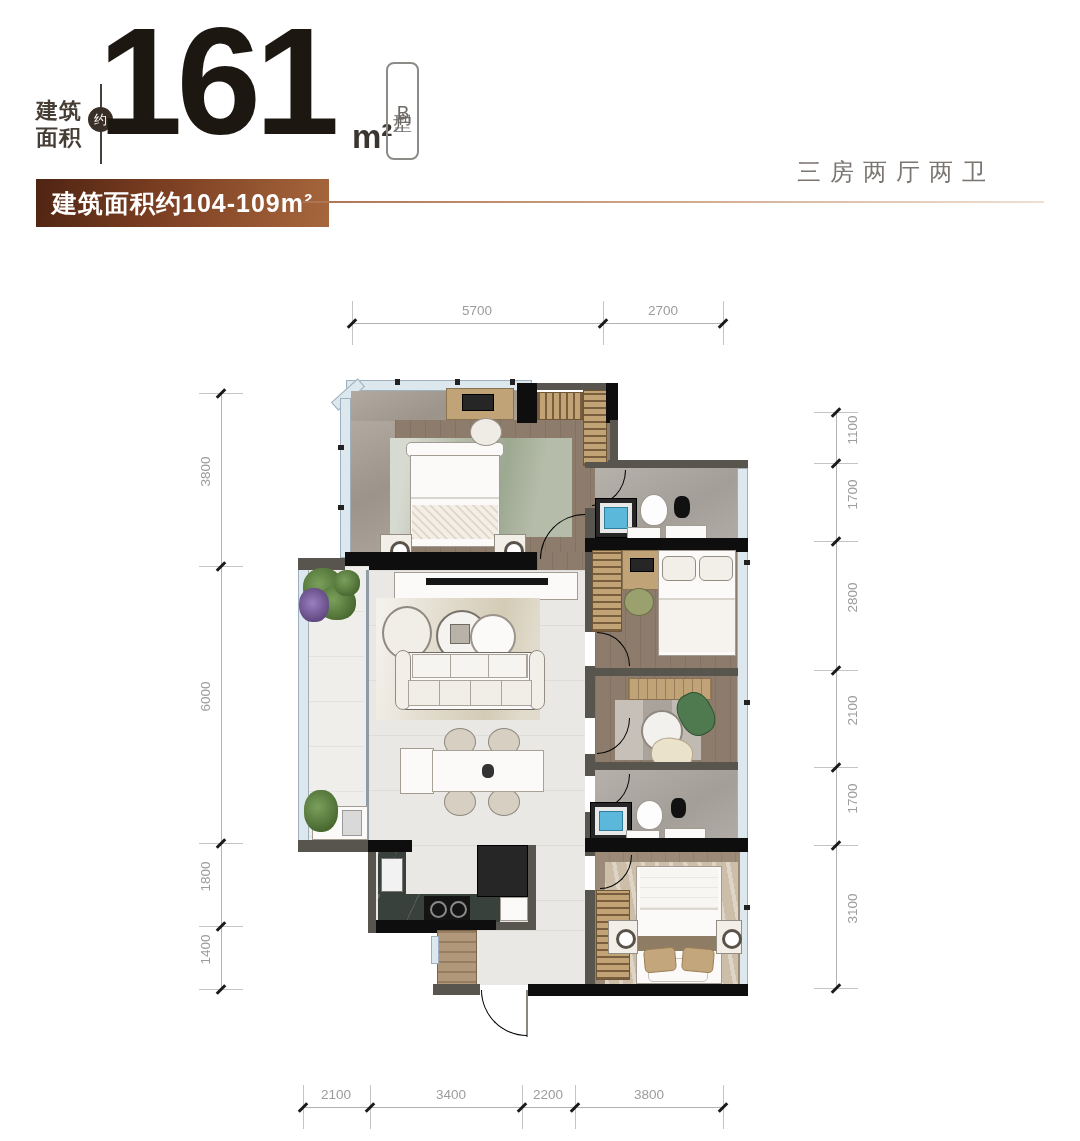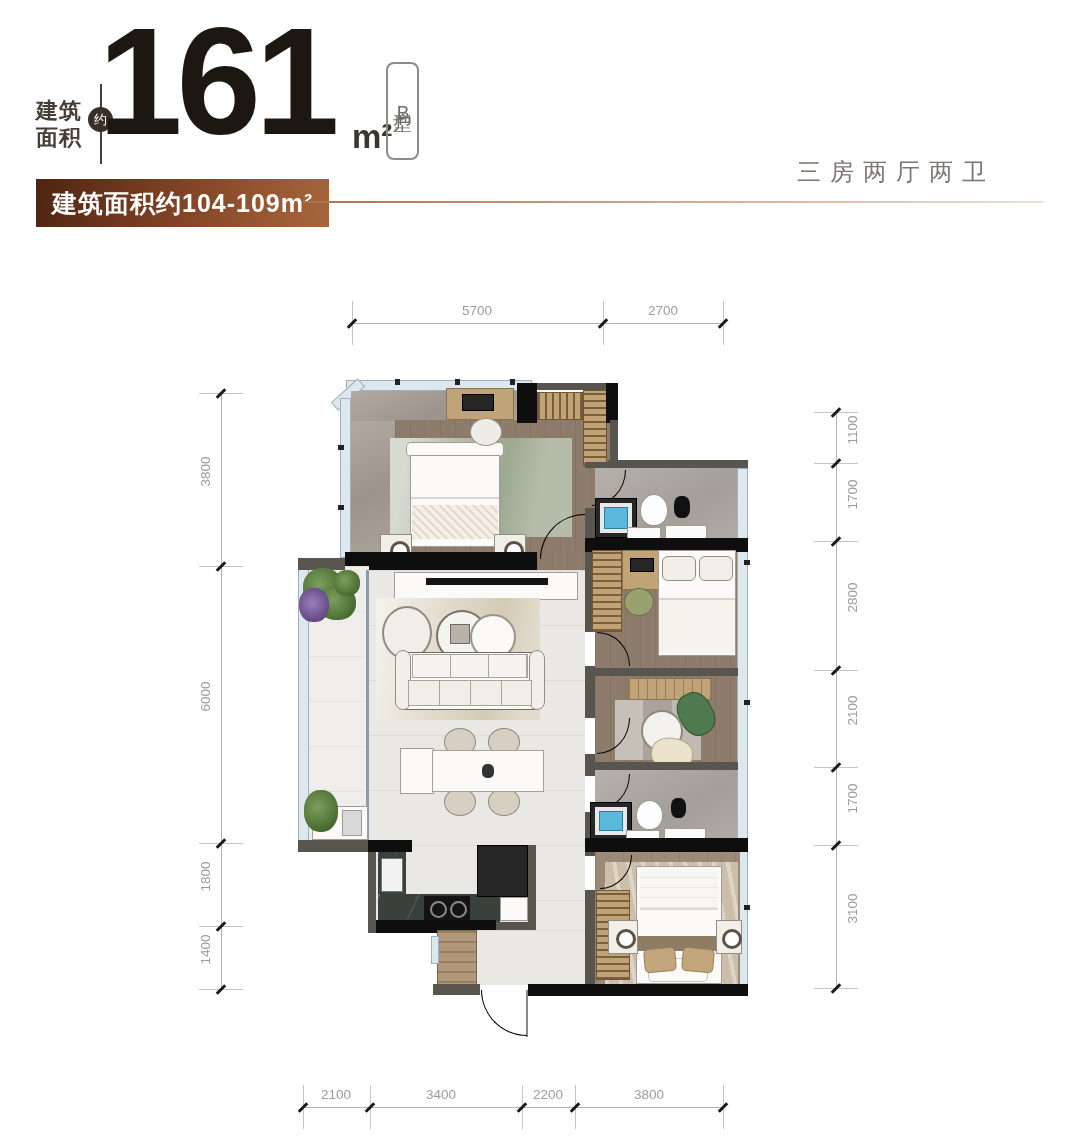"3400" div.abs { text-align: left -> right }
